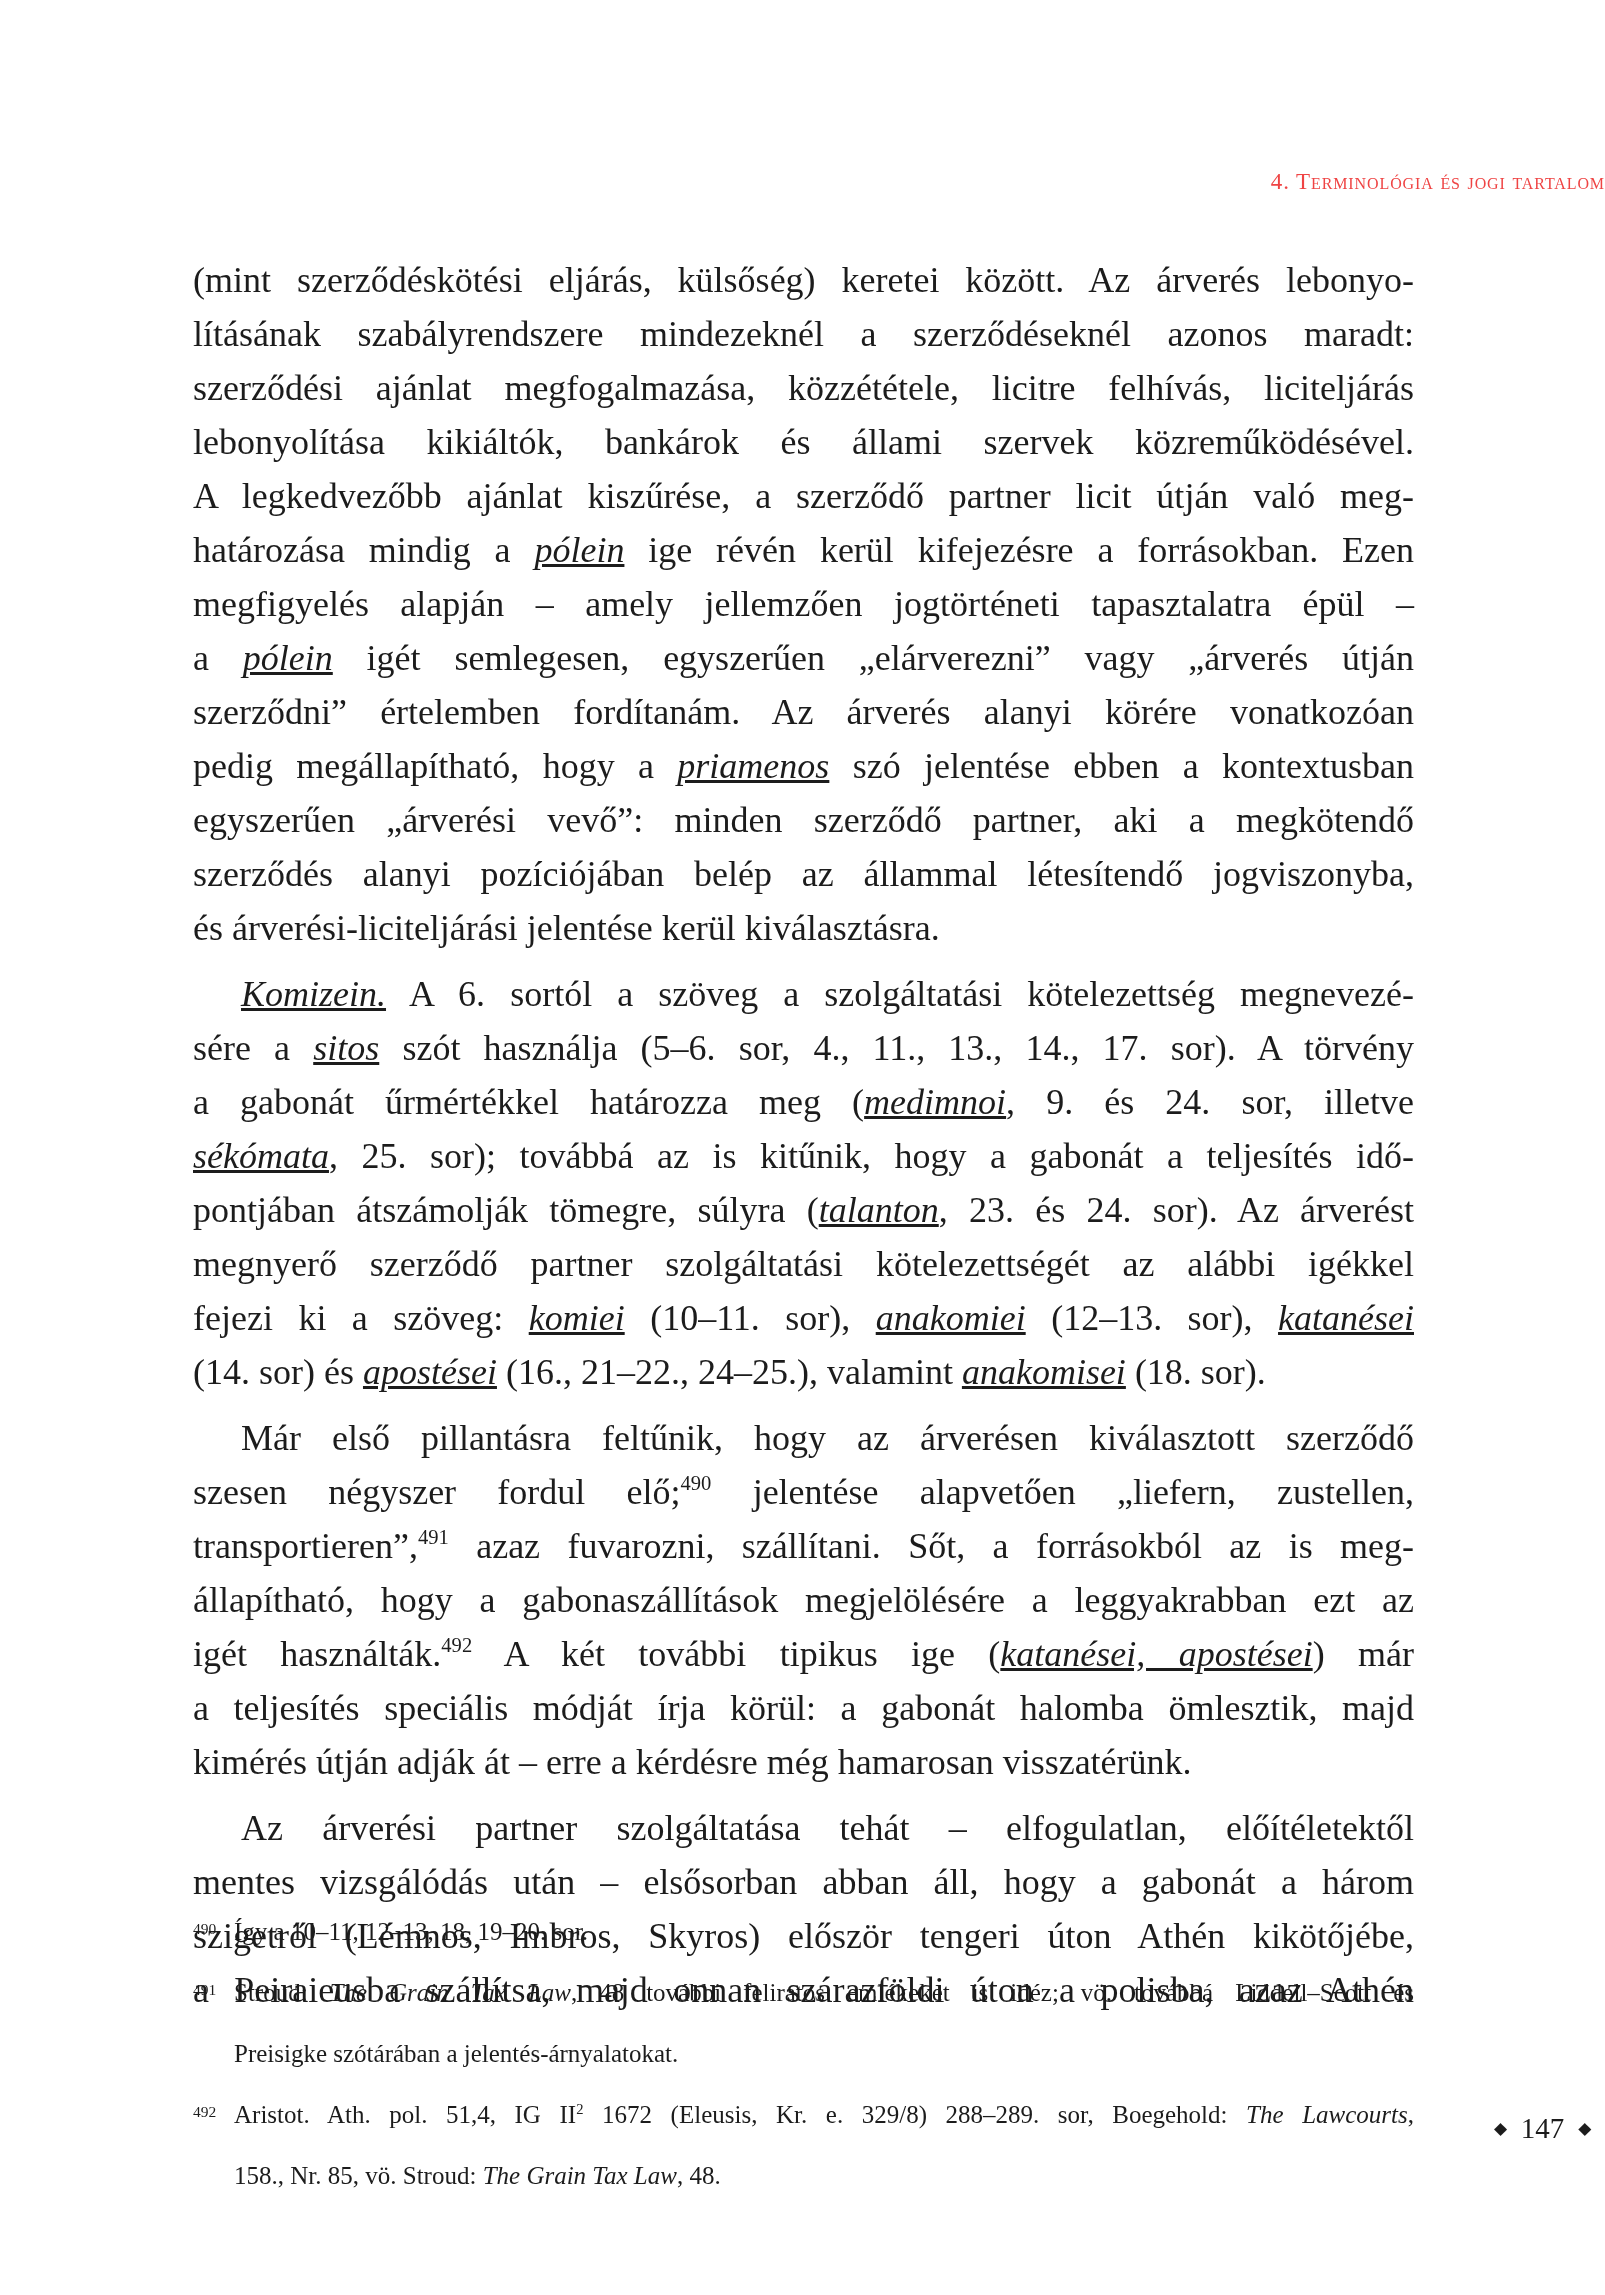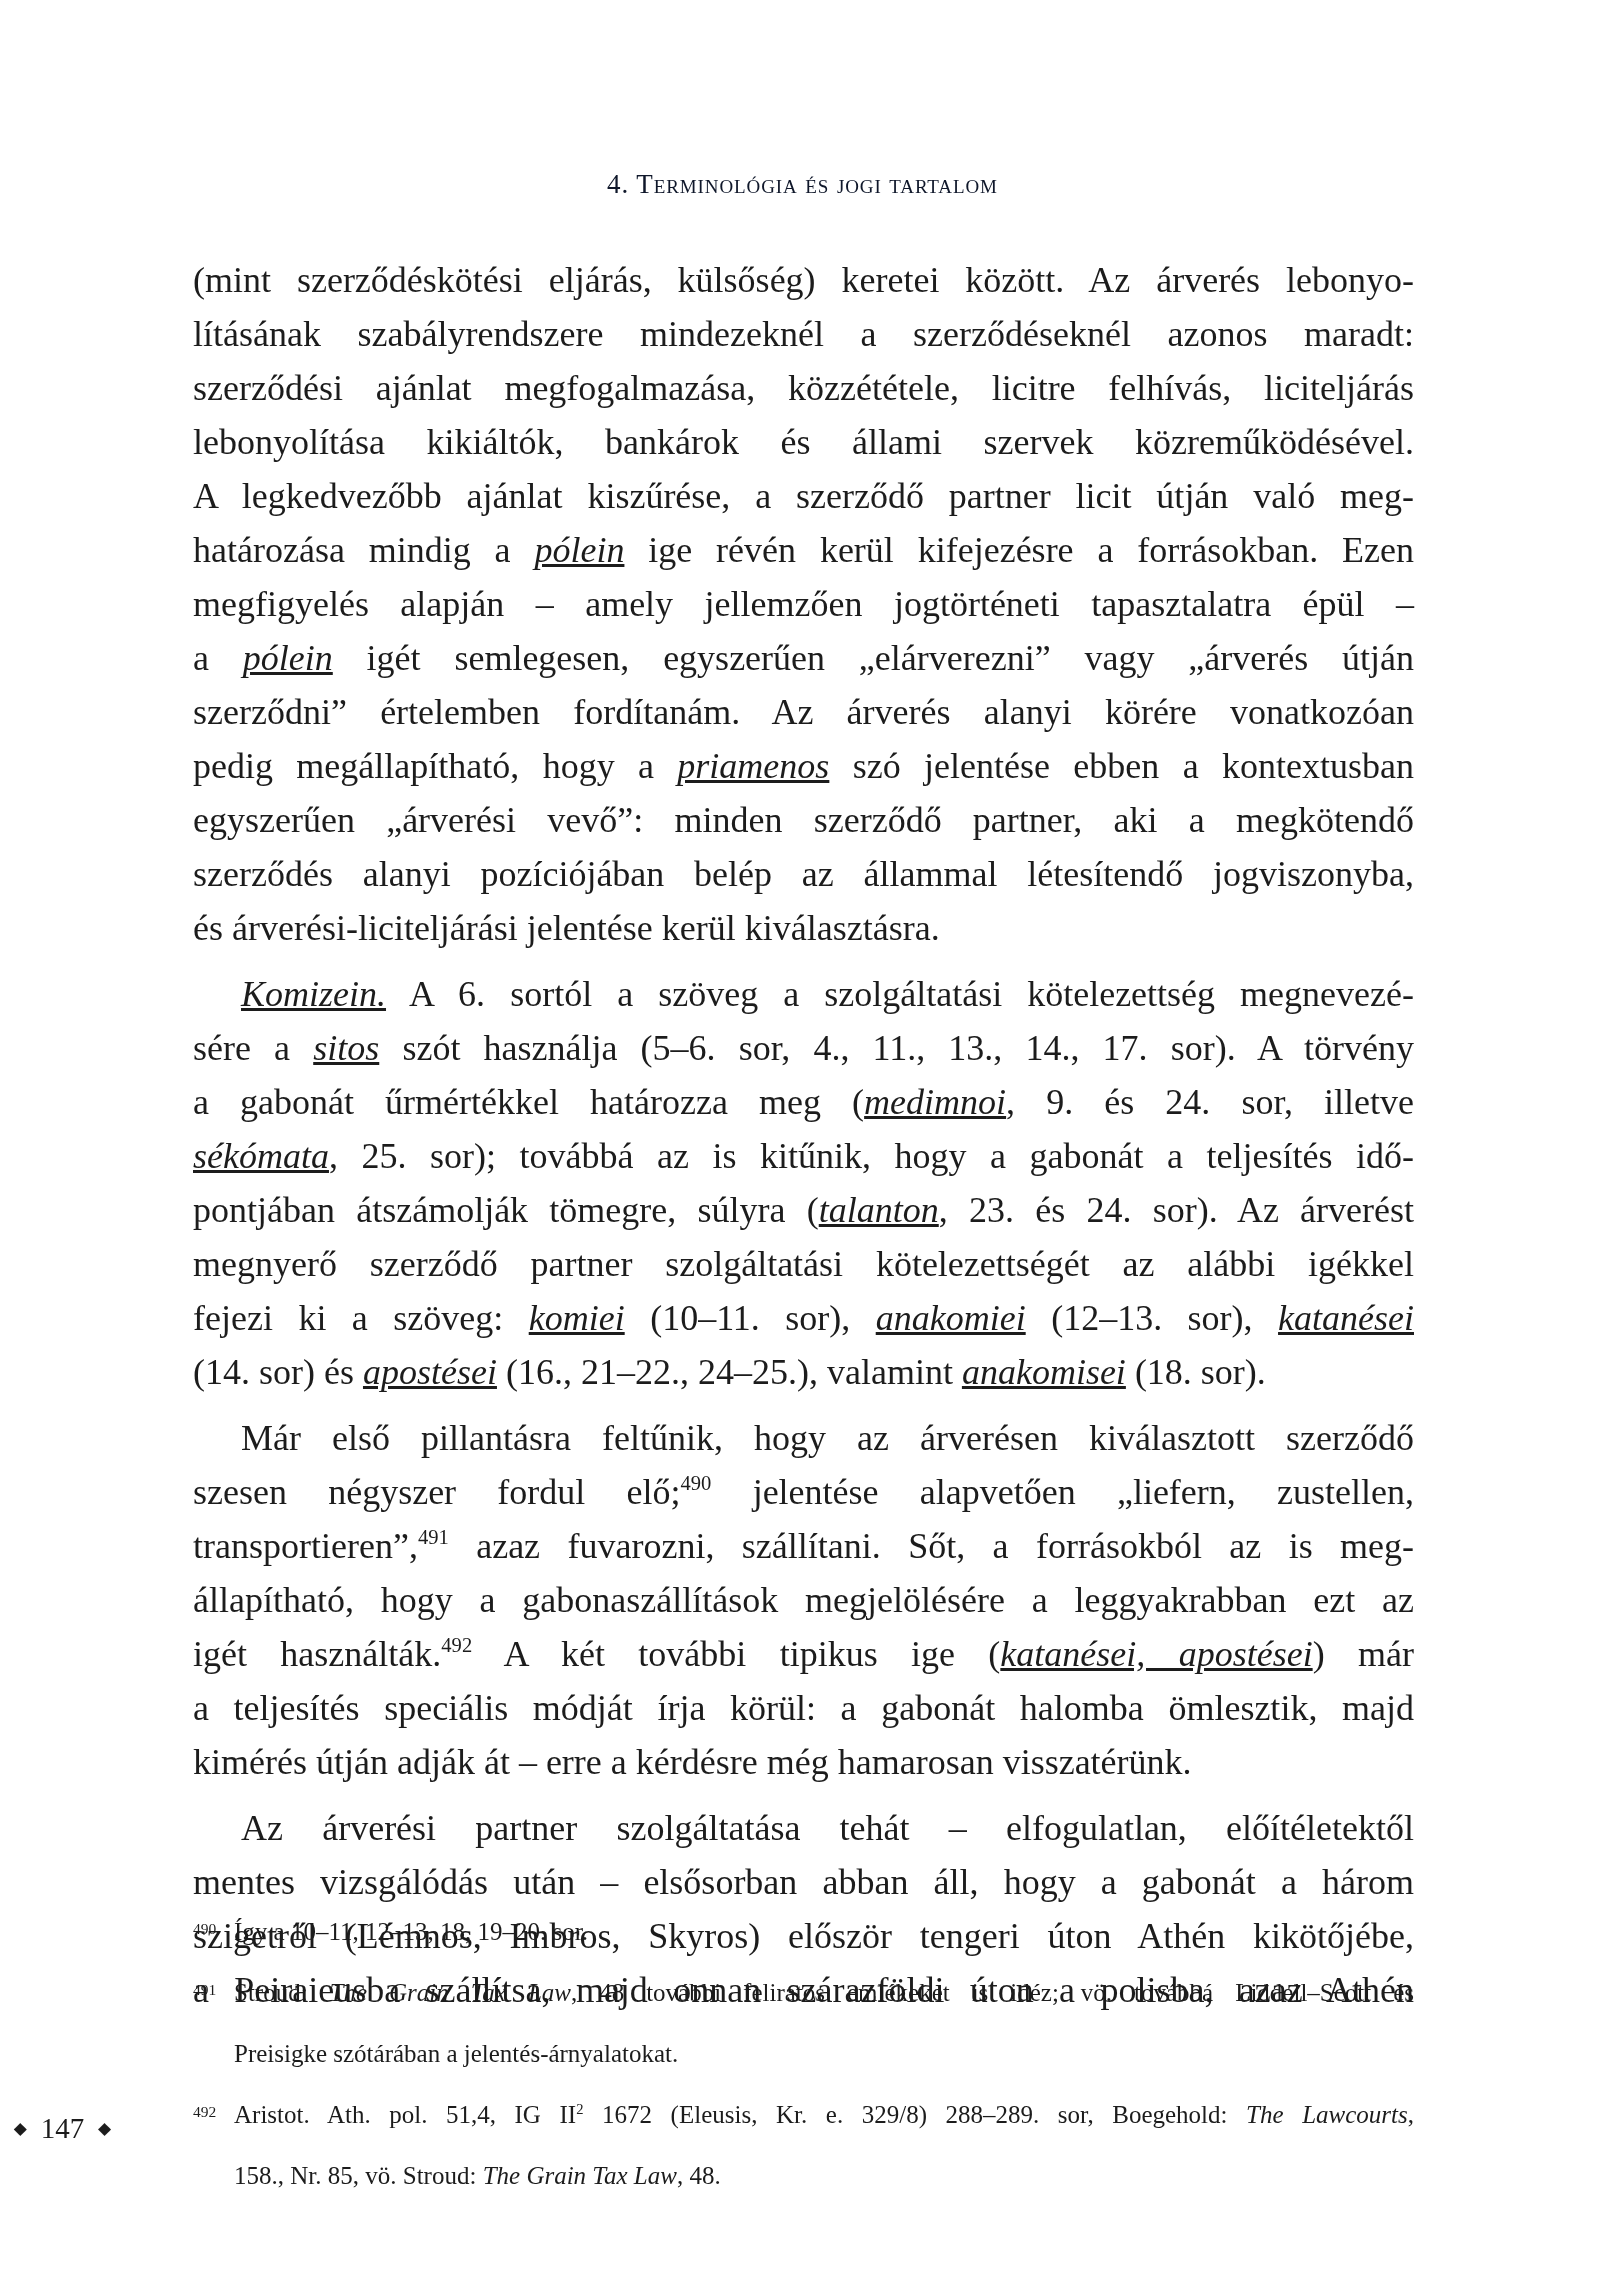"4. Terminológia és jogi tartalom" .running-head { color: #0f172a -> #ef4444; font-size: 27px -> 23px; text-align: center -> right }
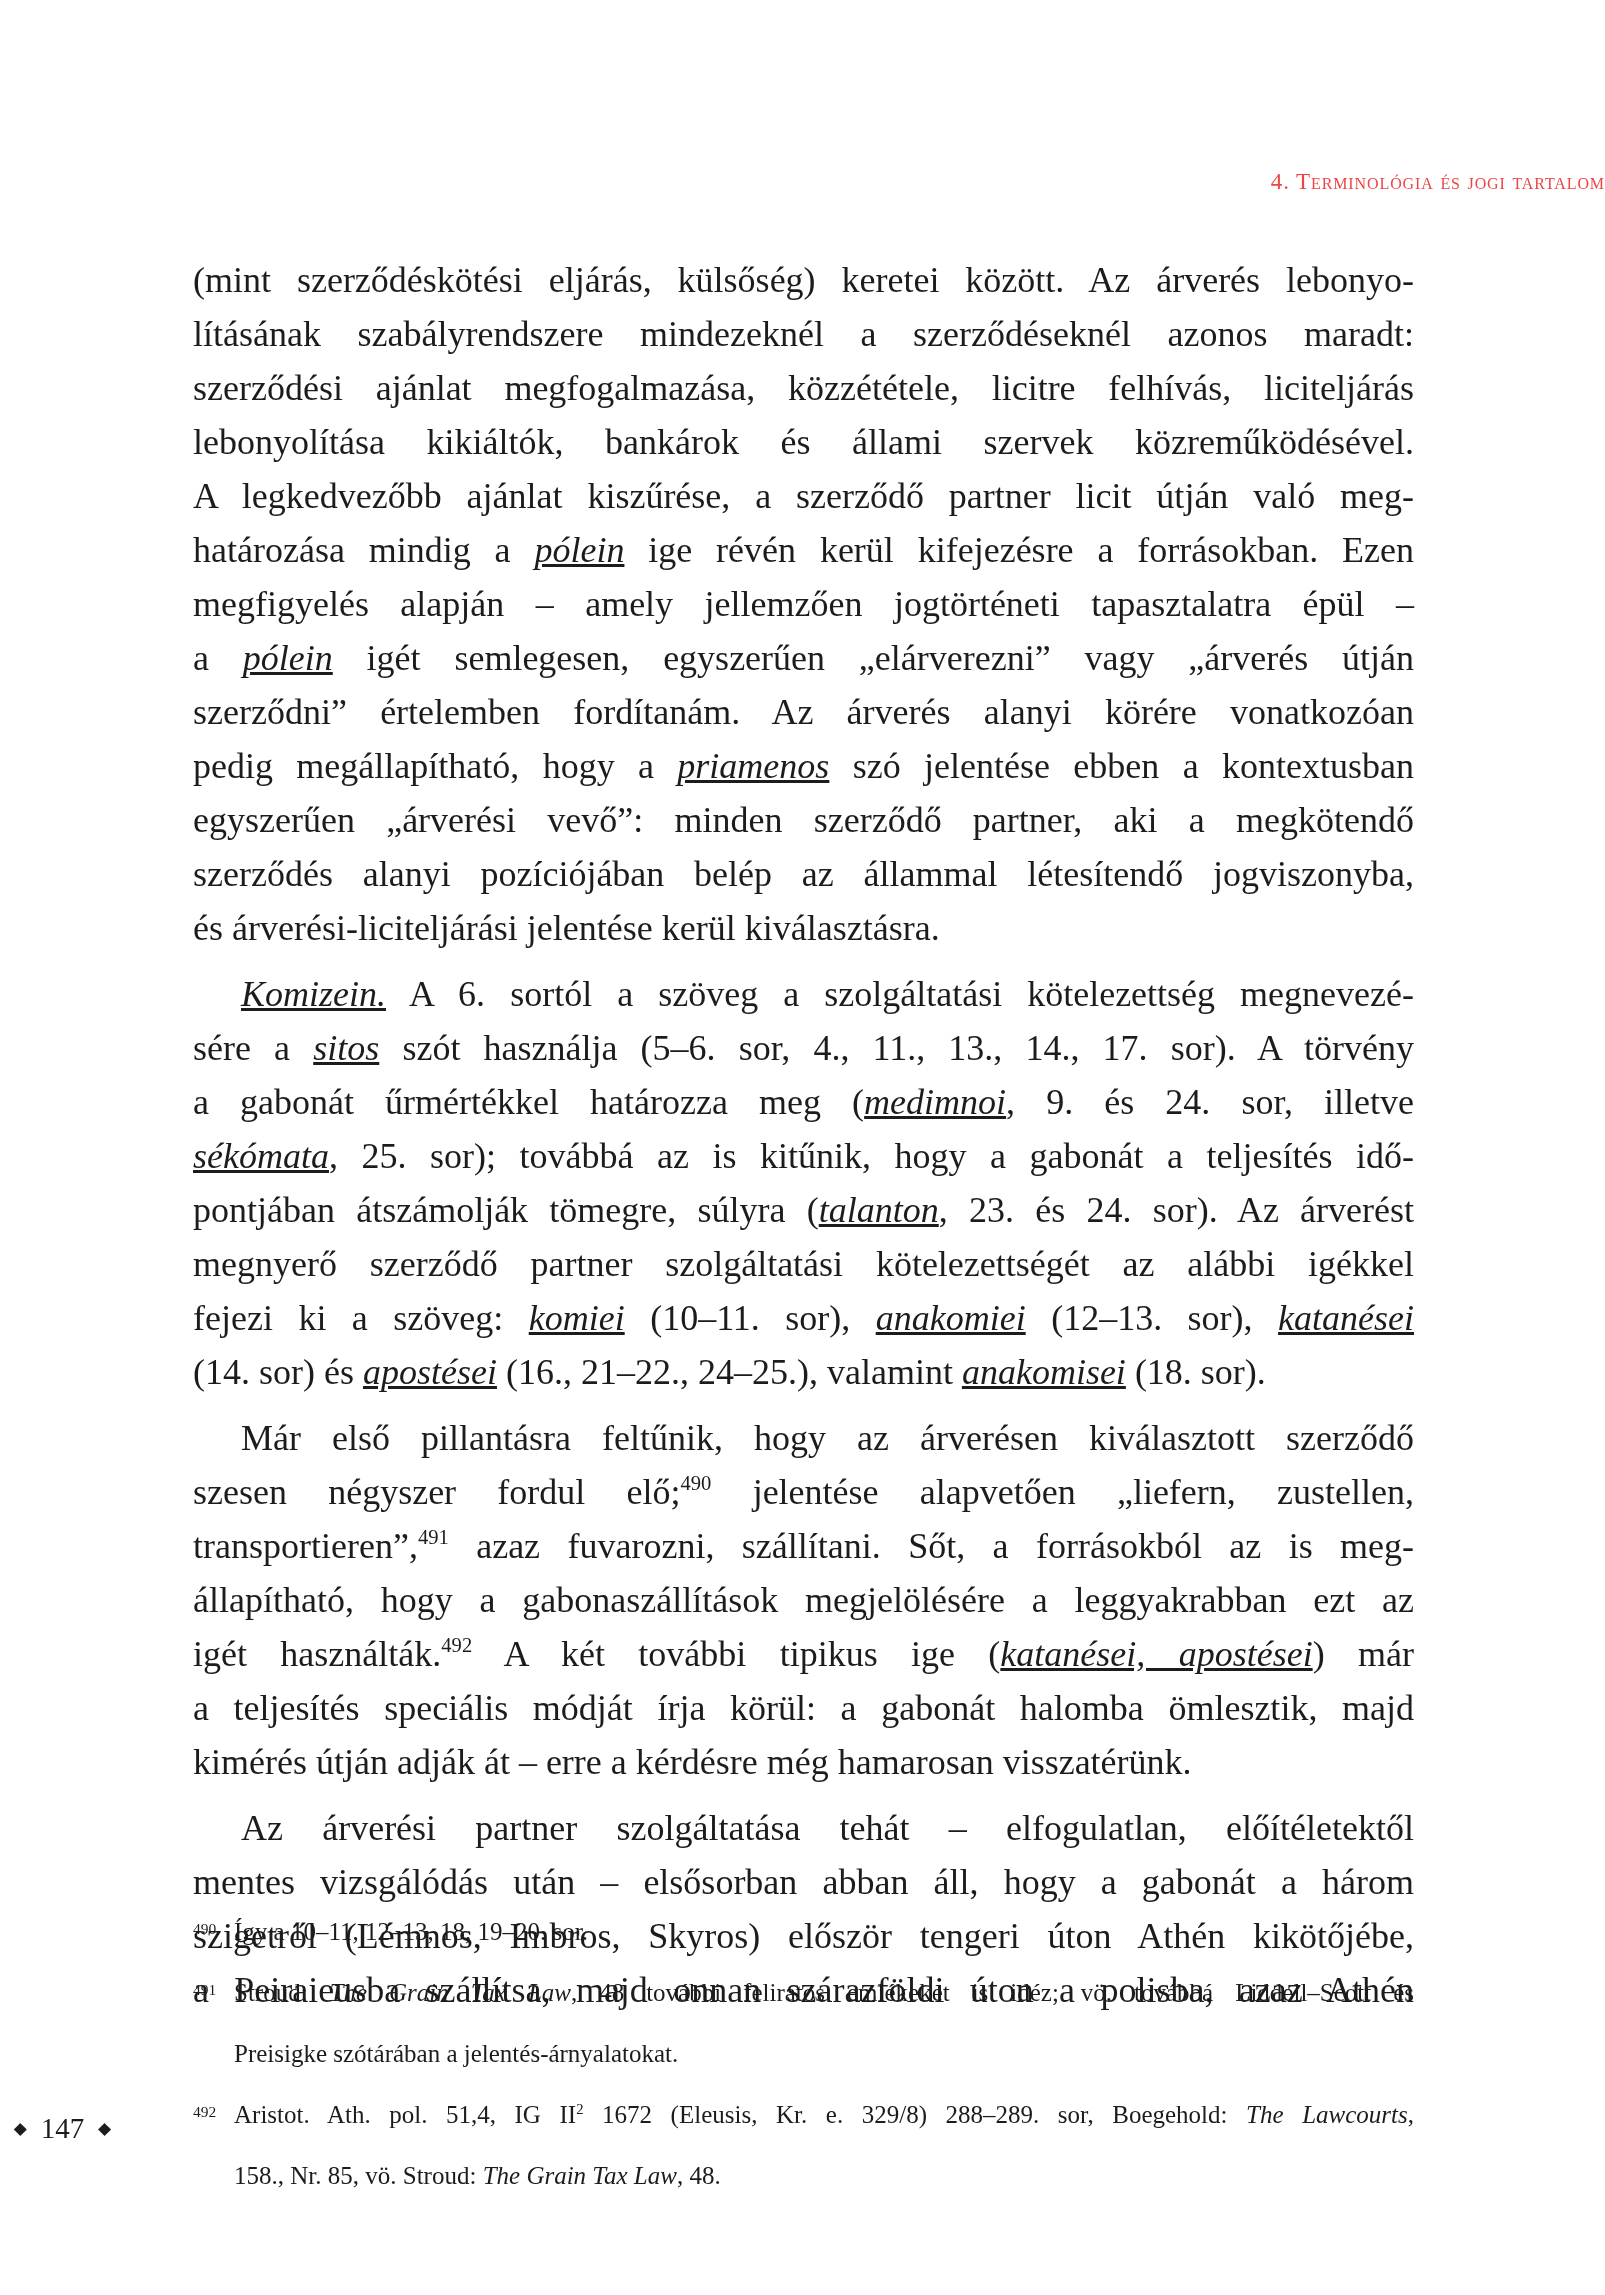"◆ 147 ◆" .folio { text-align: left -> right }
